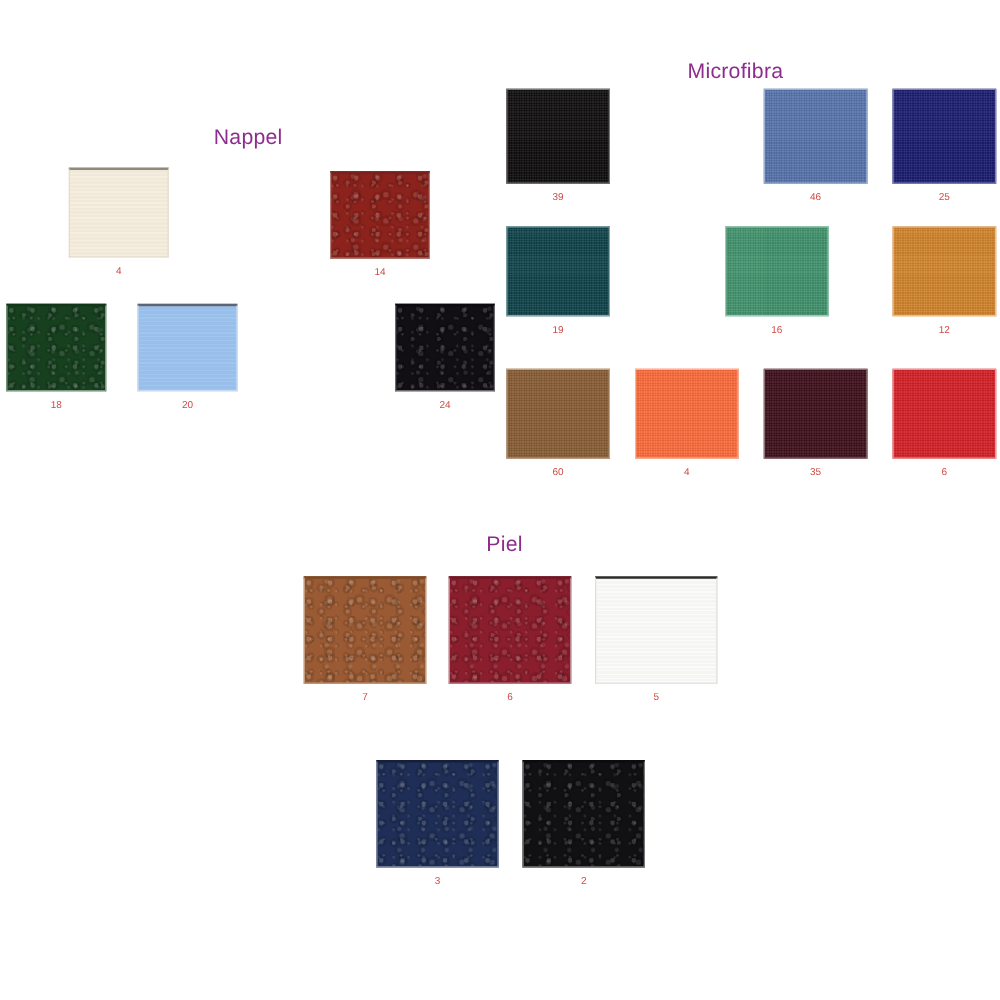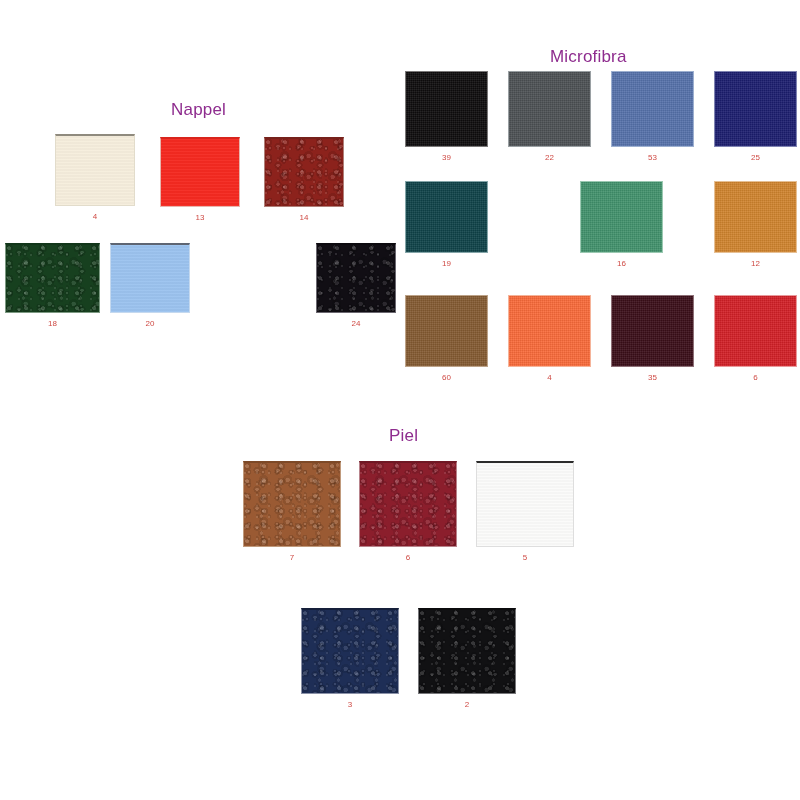"22" div.swatch-cell { html: <div> <div></div> <div>22</div> </div> -> none }
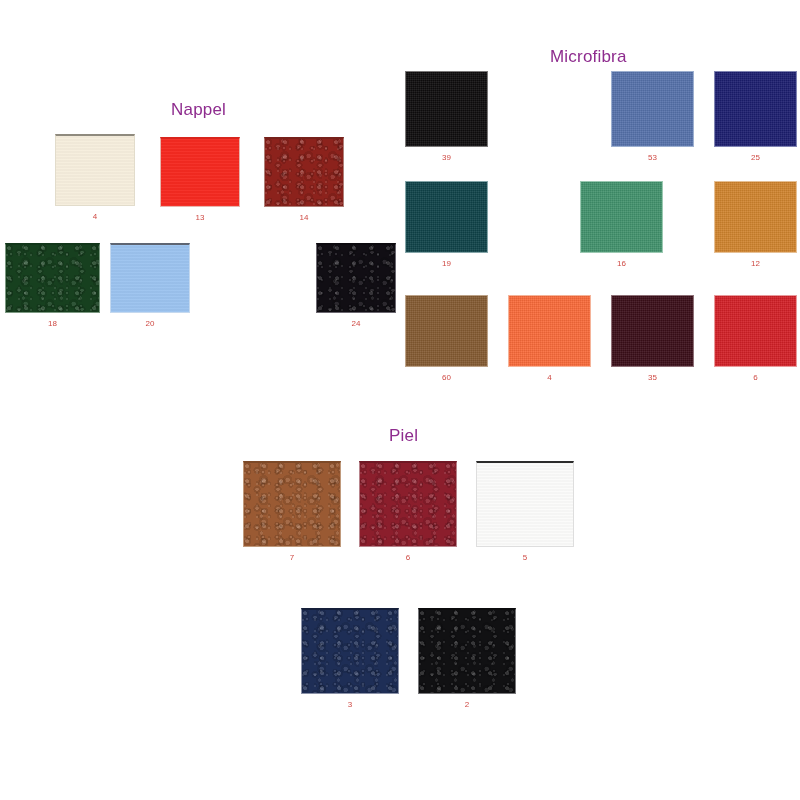"53" div.swatch-label { text: 53 -> 46 }
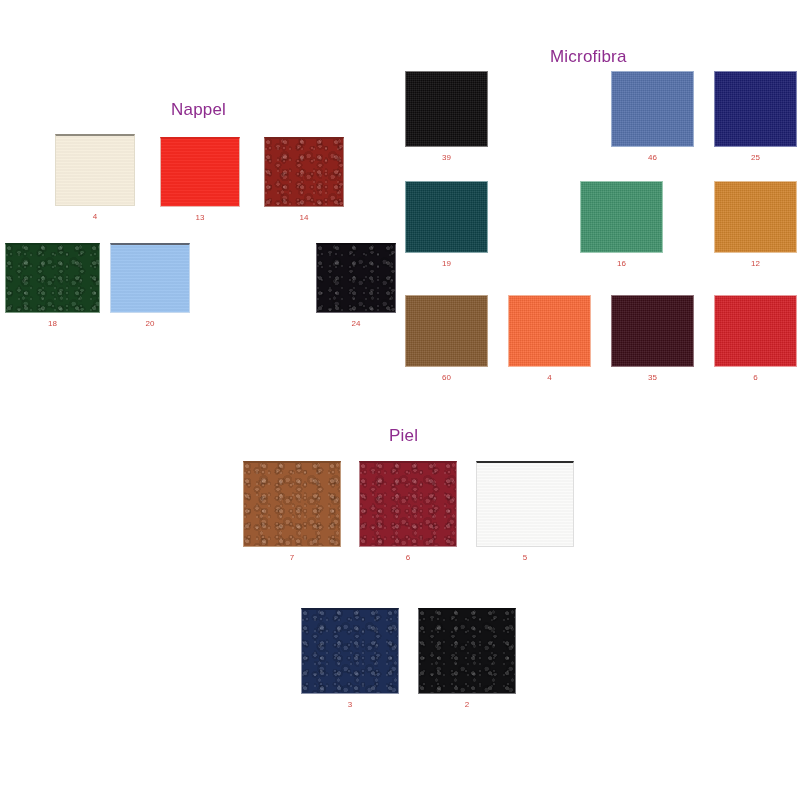"13" div.swatch-cell { html: <div> <div></div> <div>13</div> </div> -> none }
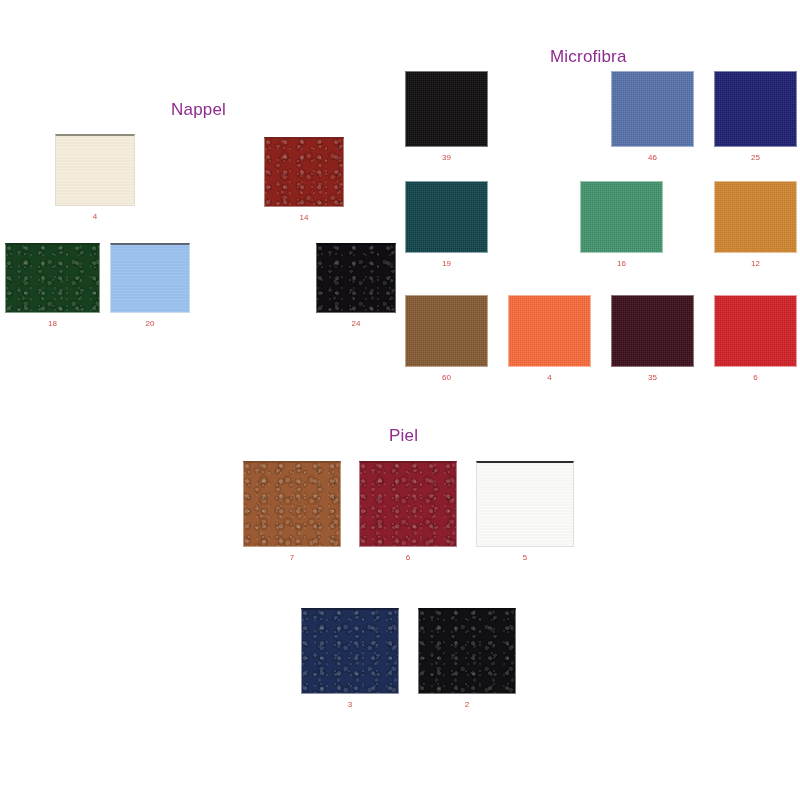"18" div.swatch-cell { width: 95px -> 80px }
